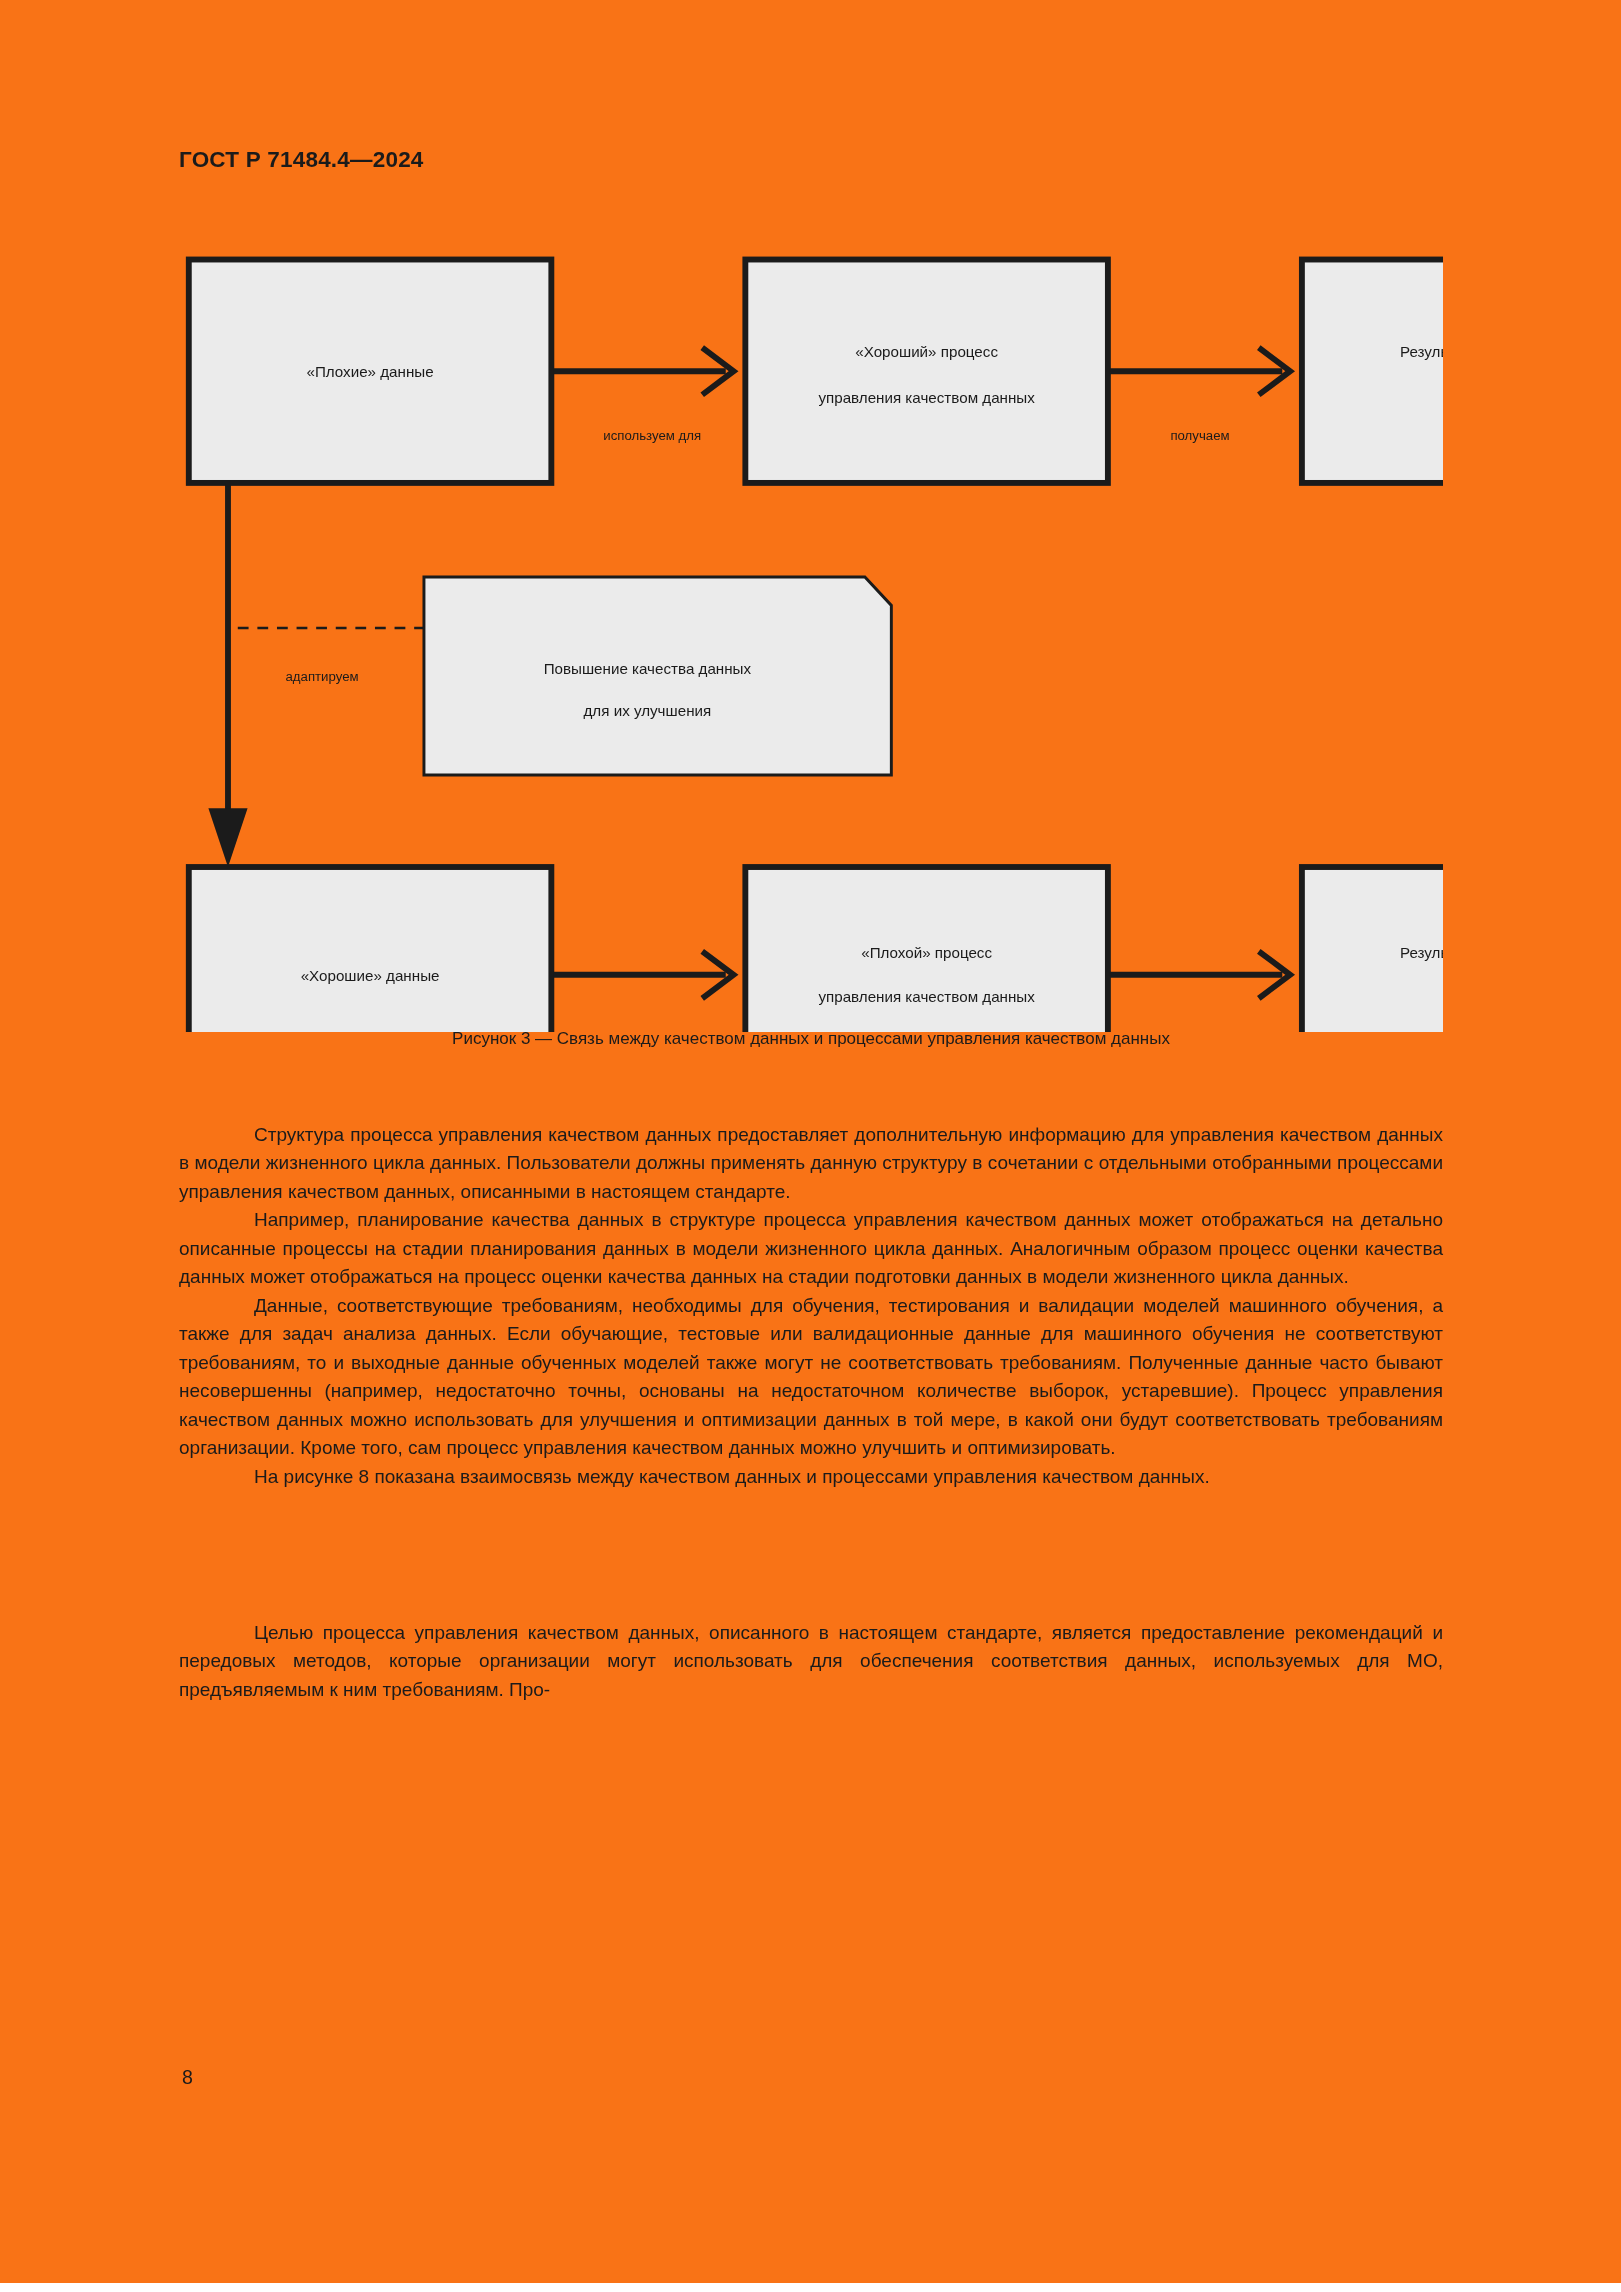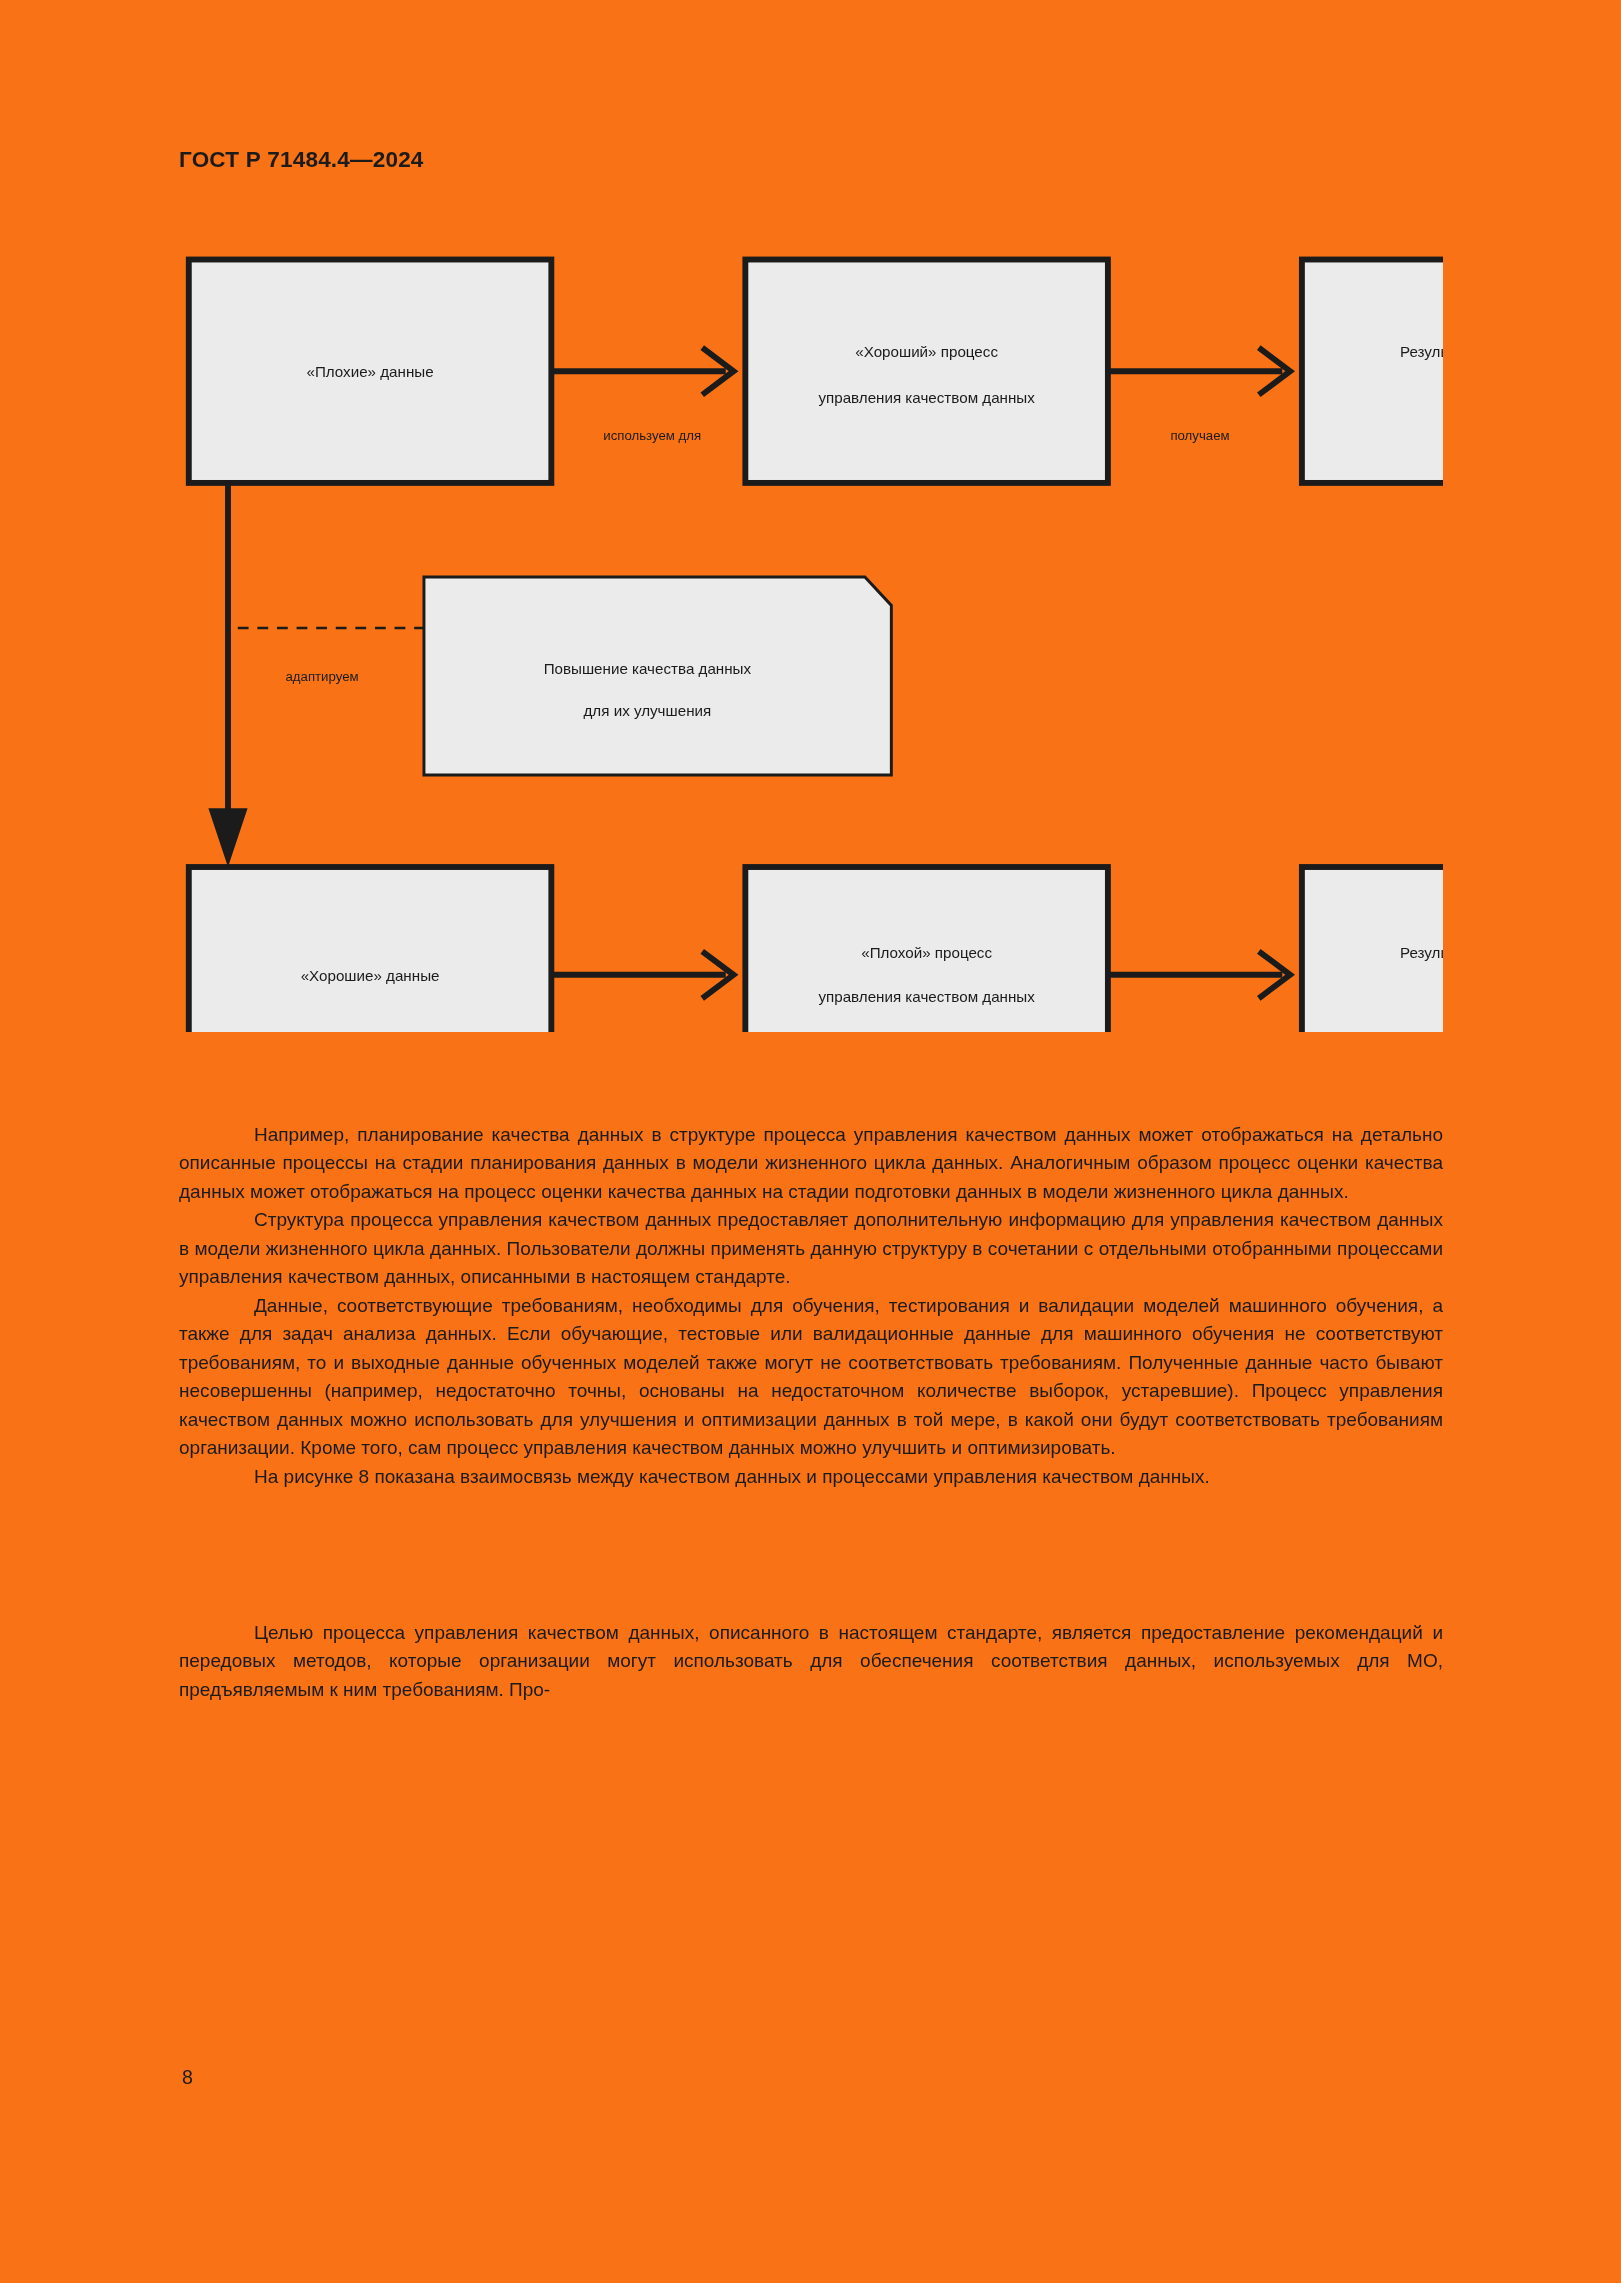"Рисунок 3 — Связь между" div.fig-caption { html: none -> <div>Рисунок 3 — Связь между качеством данных и процессами управления качеством данных</div> }
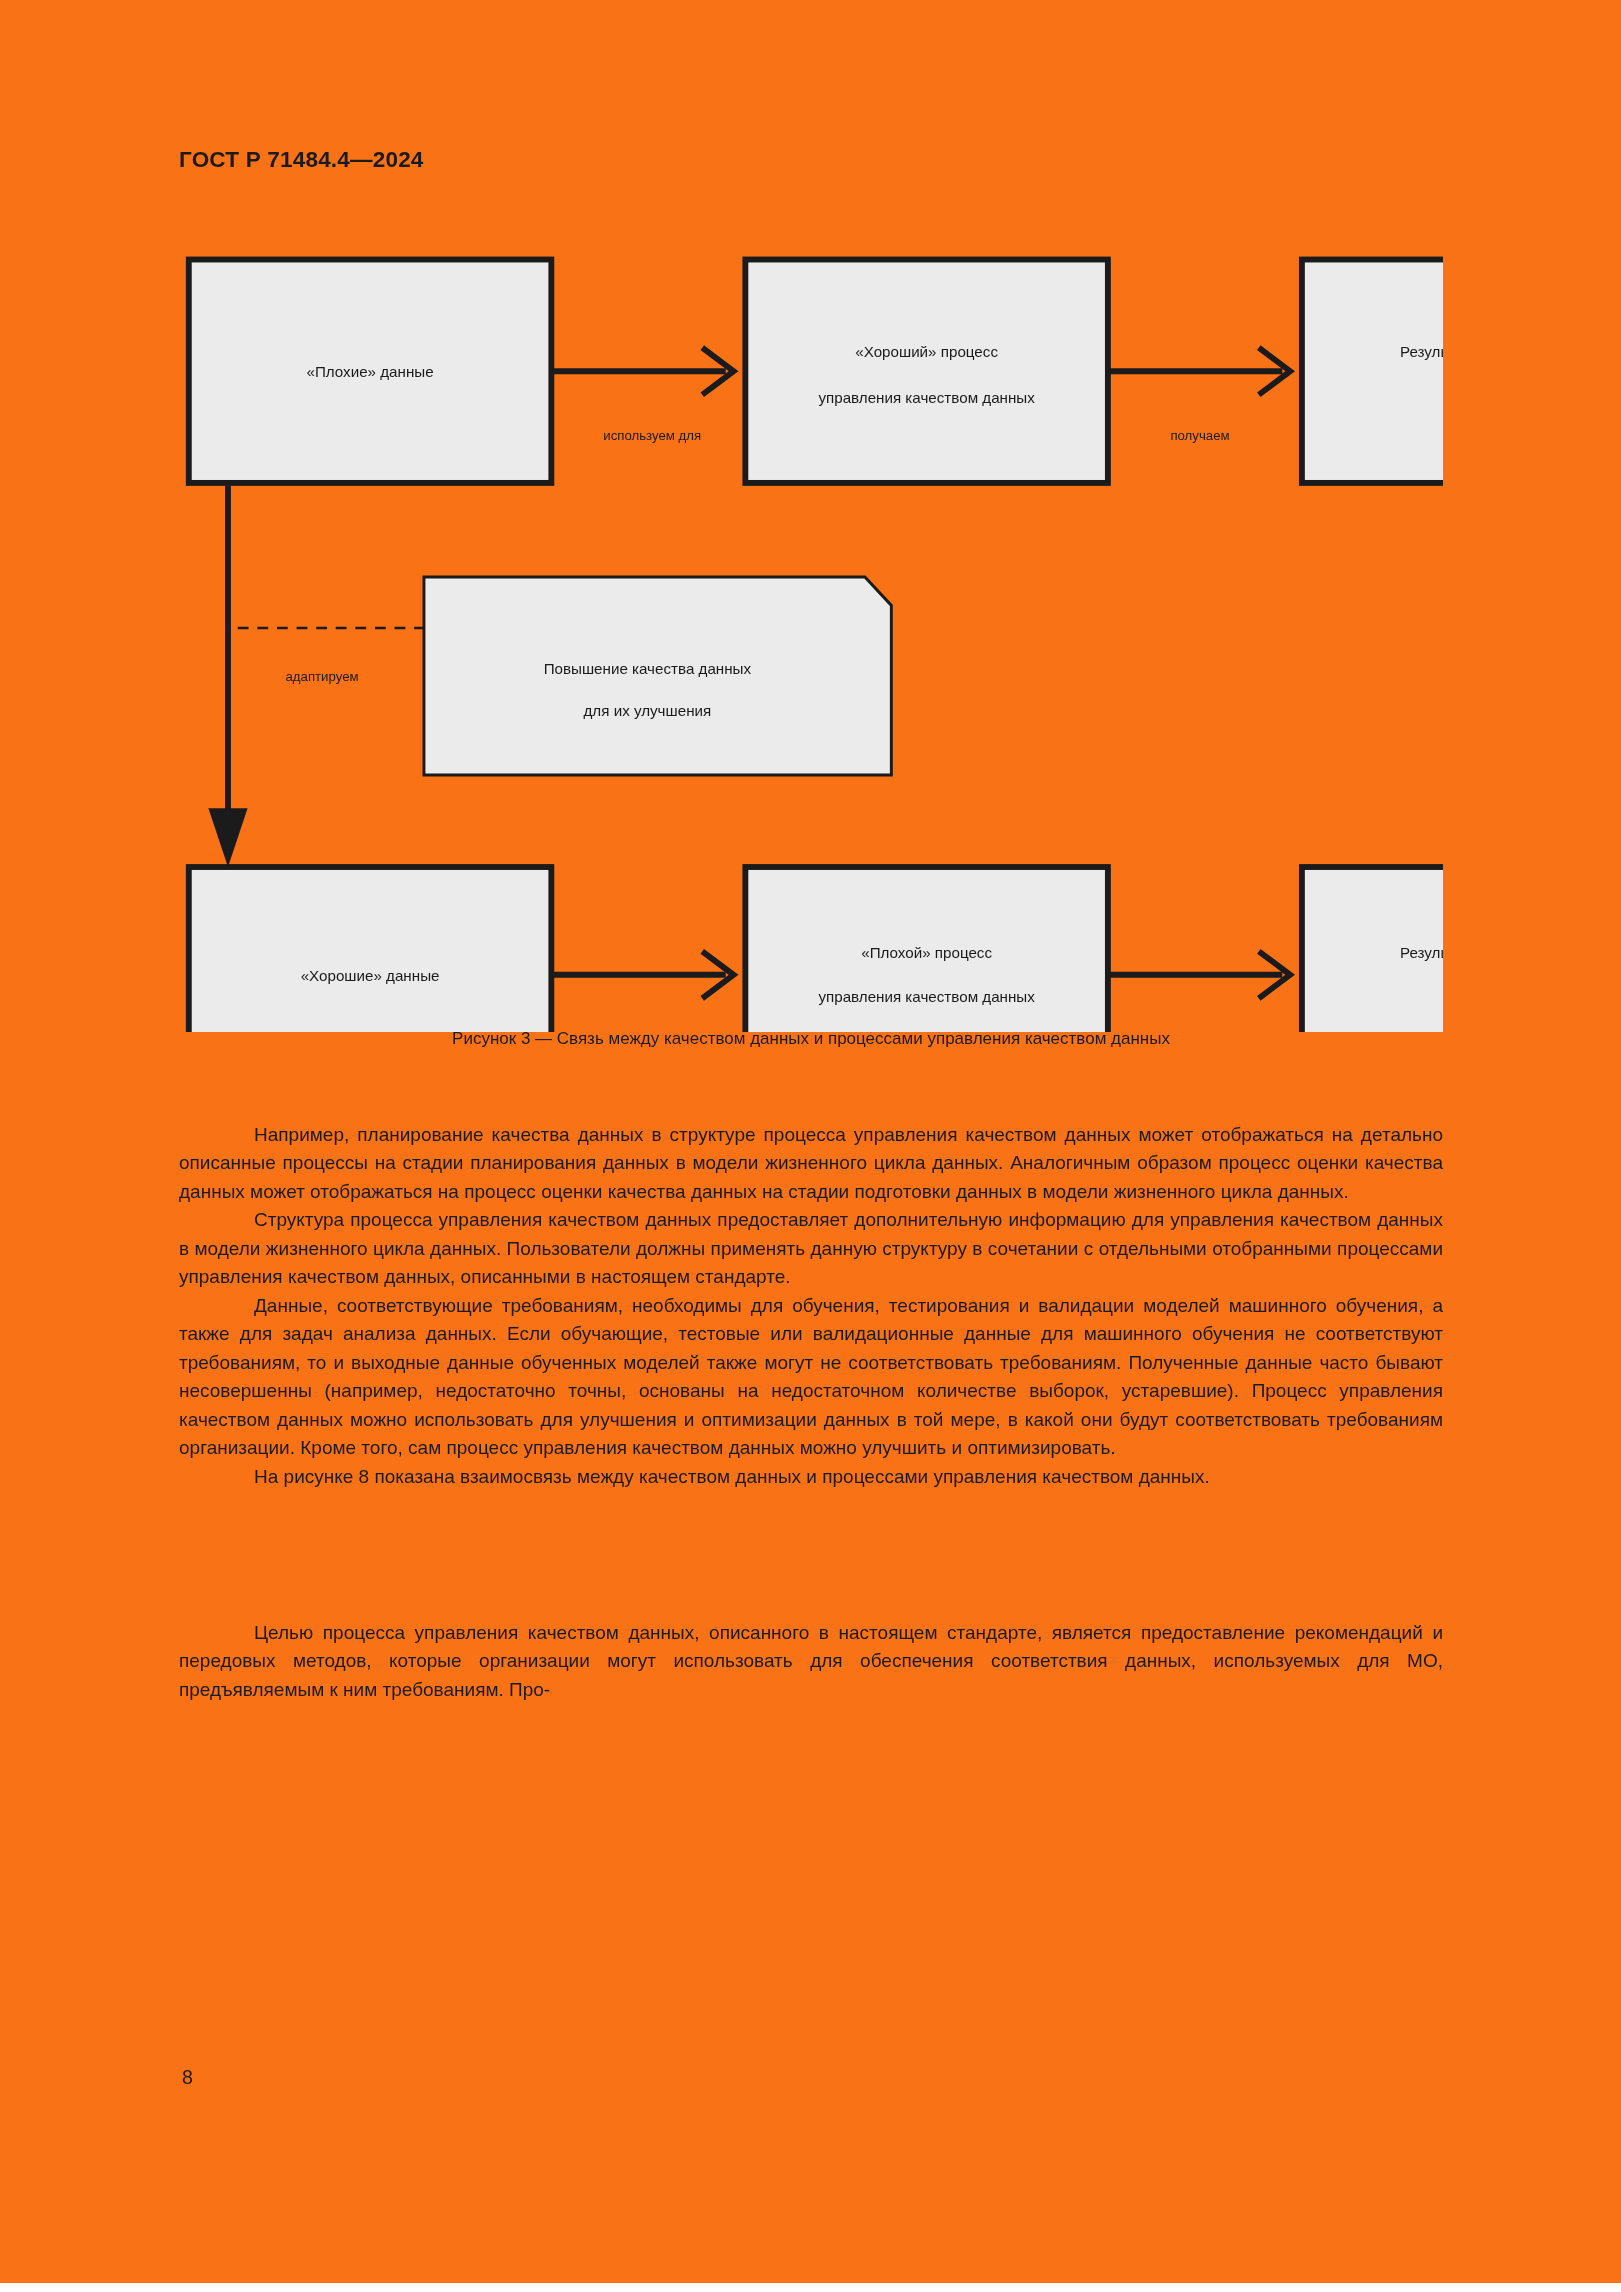"Например, планирование качества данных в" p.para { order: before "Структура процесса управления качеством" -> after "Структура процесса управления качеством" }
